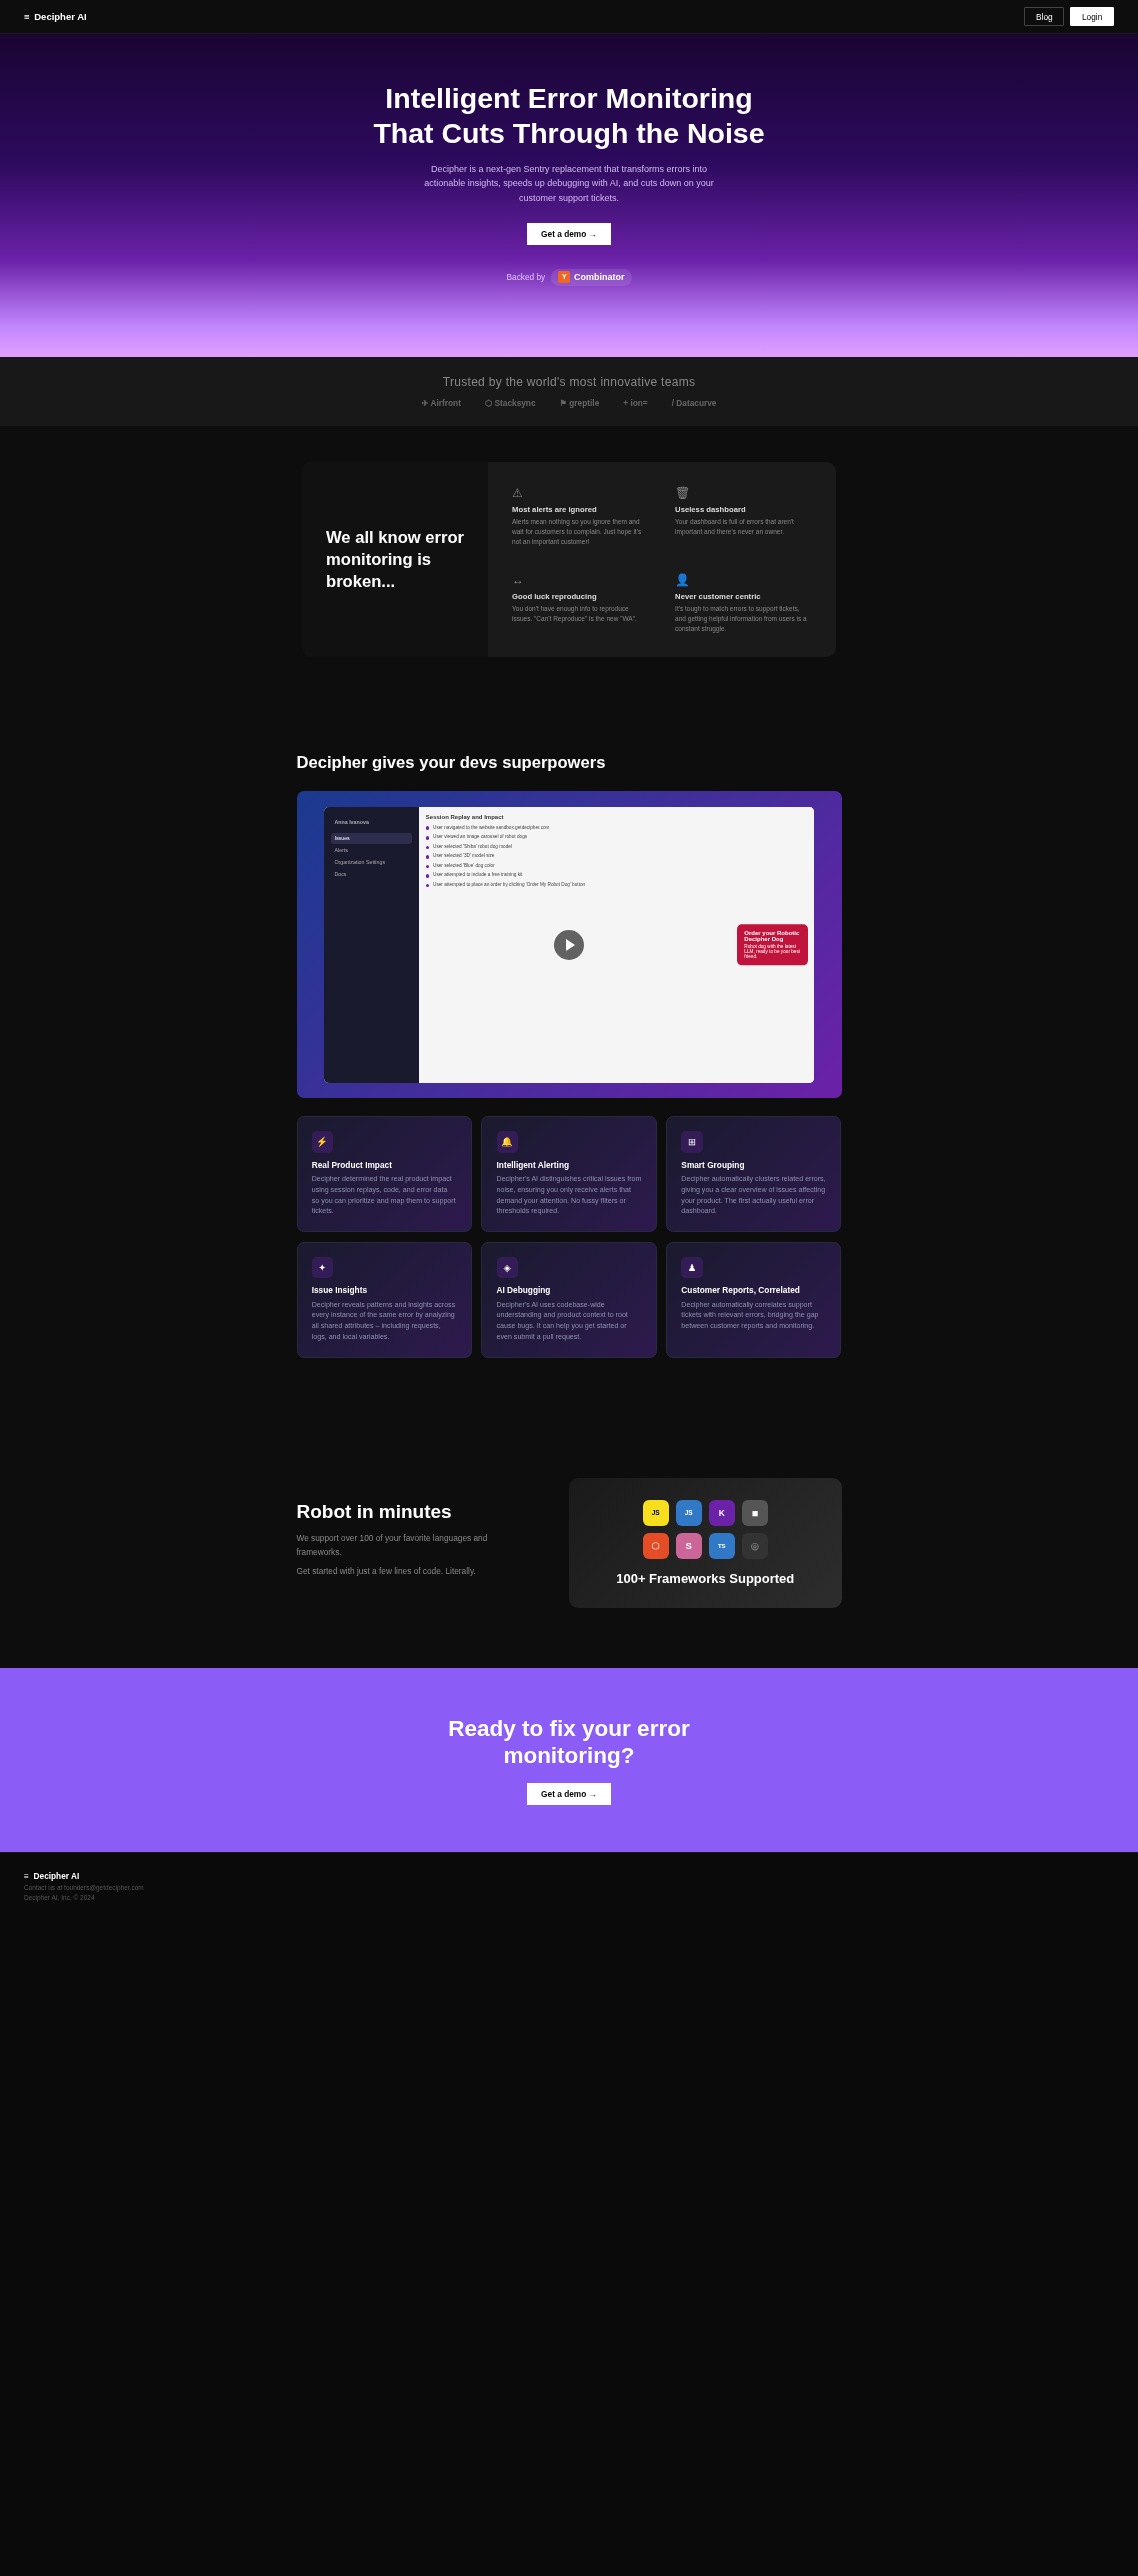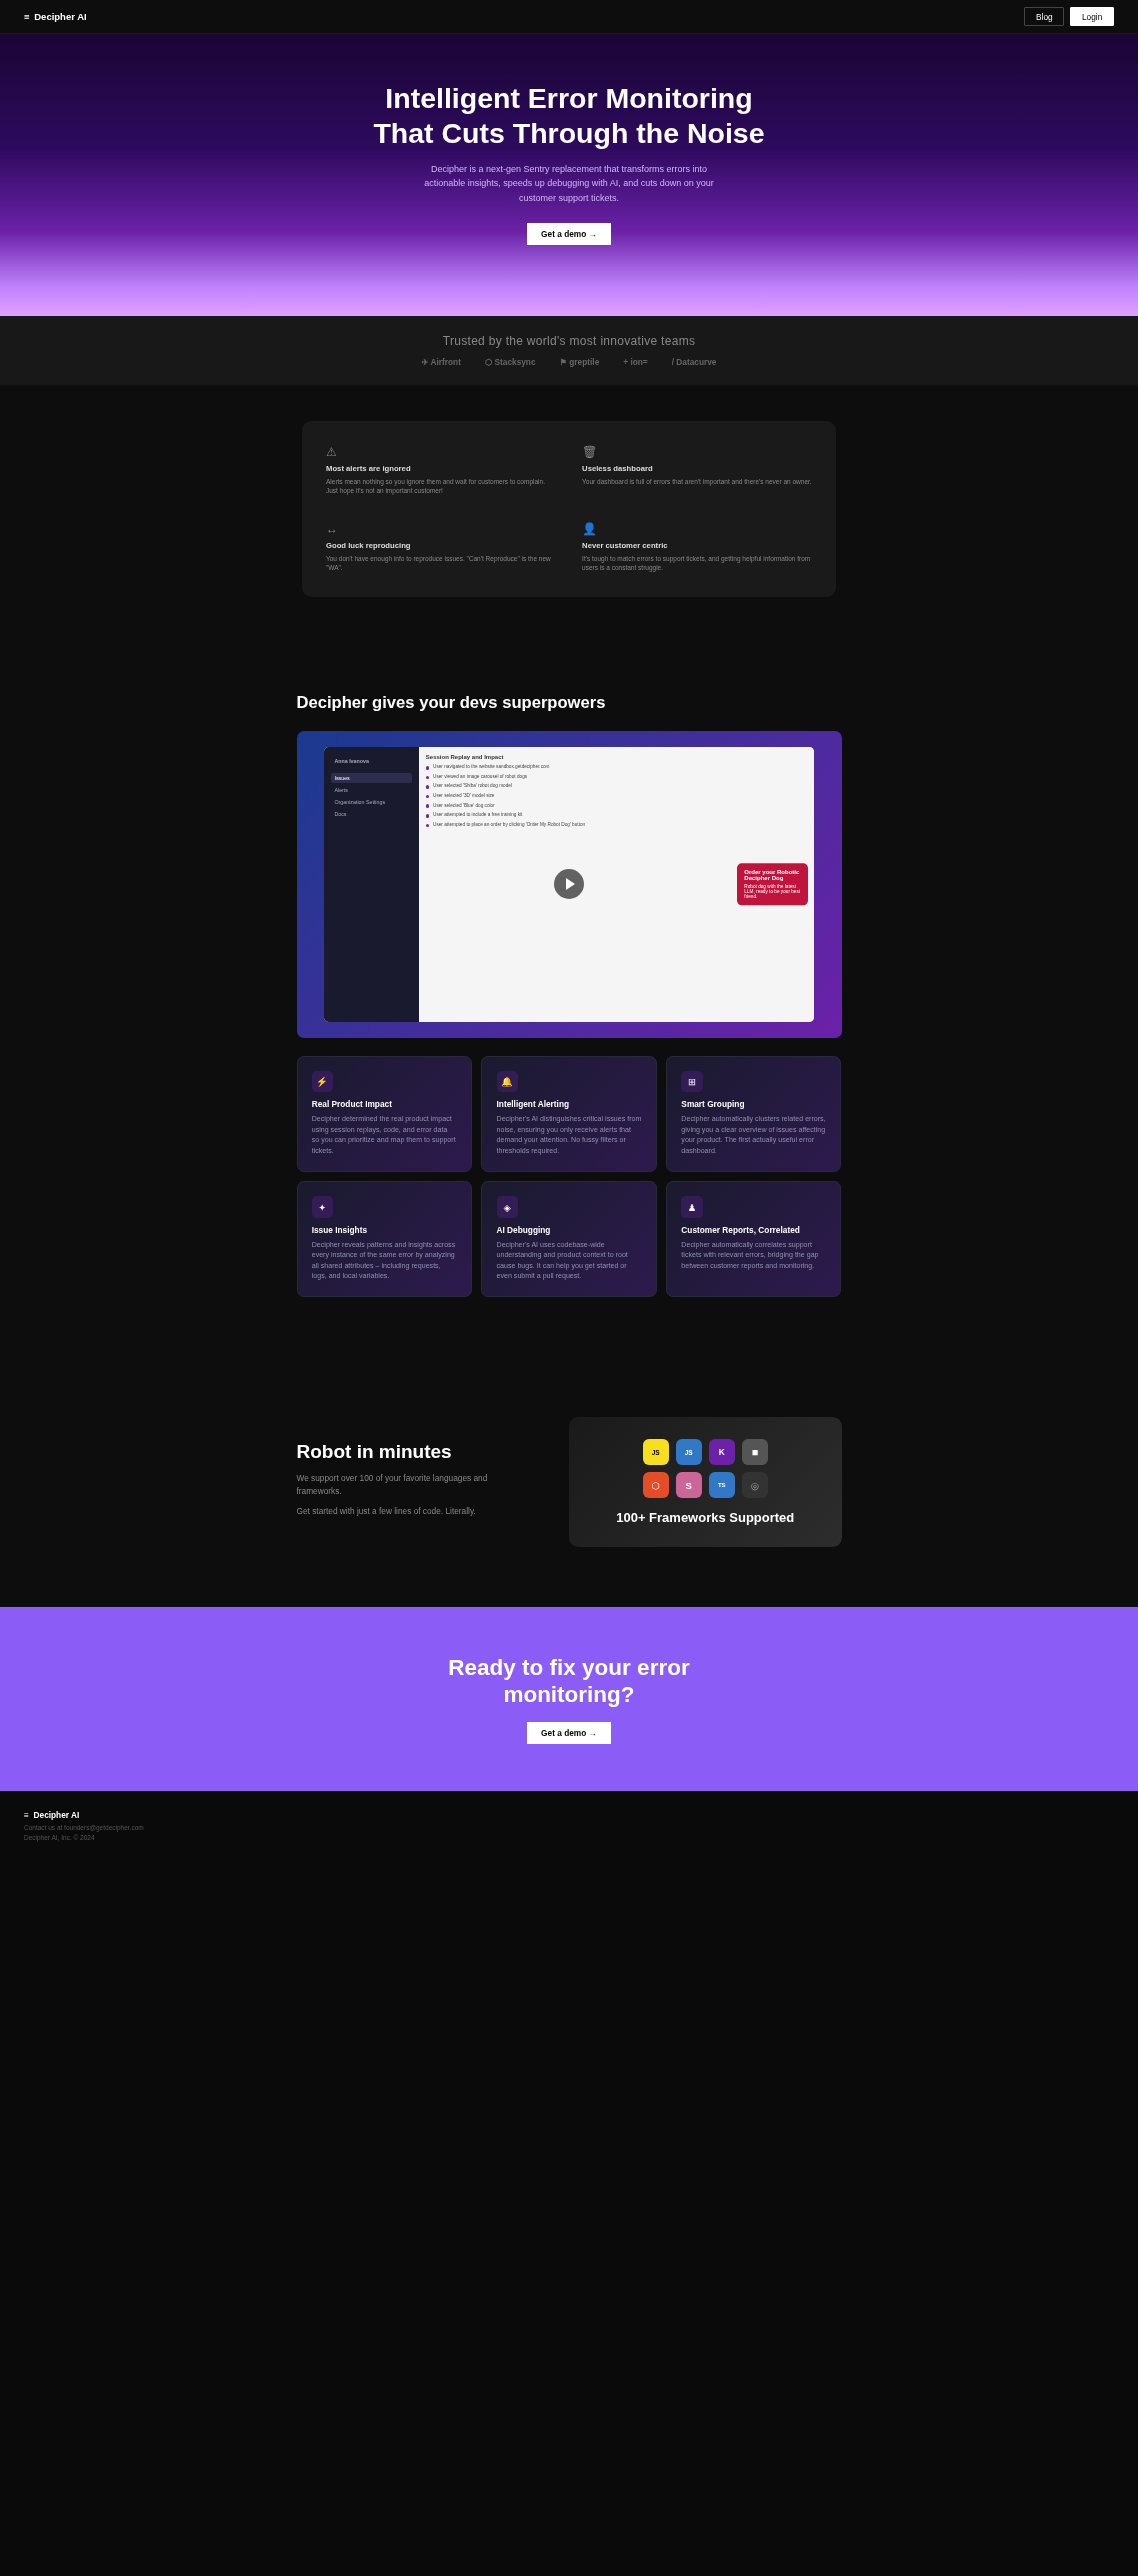"Backed by" div.backed-by { html: none -> <div> <span>Backed by</span> <div> <div>Y</div> <span>Combinator</span> </div> </div> }
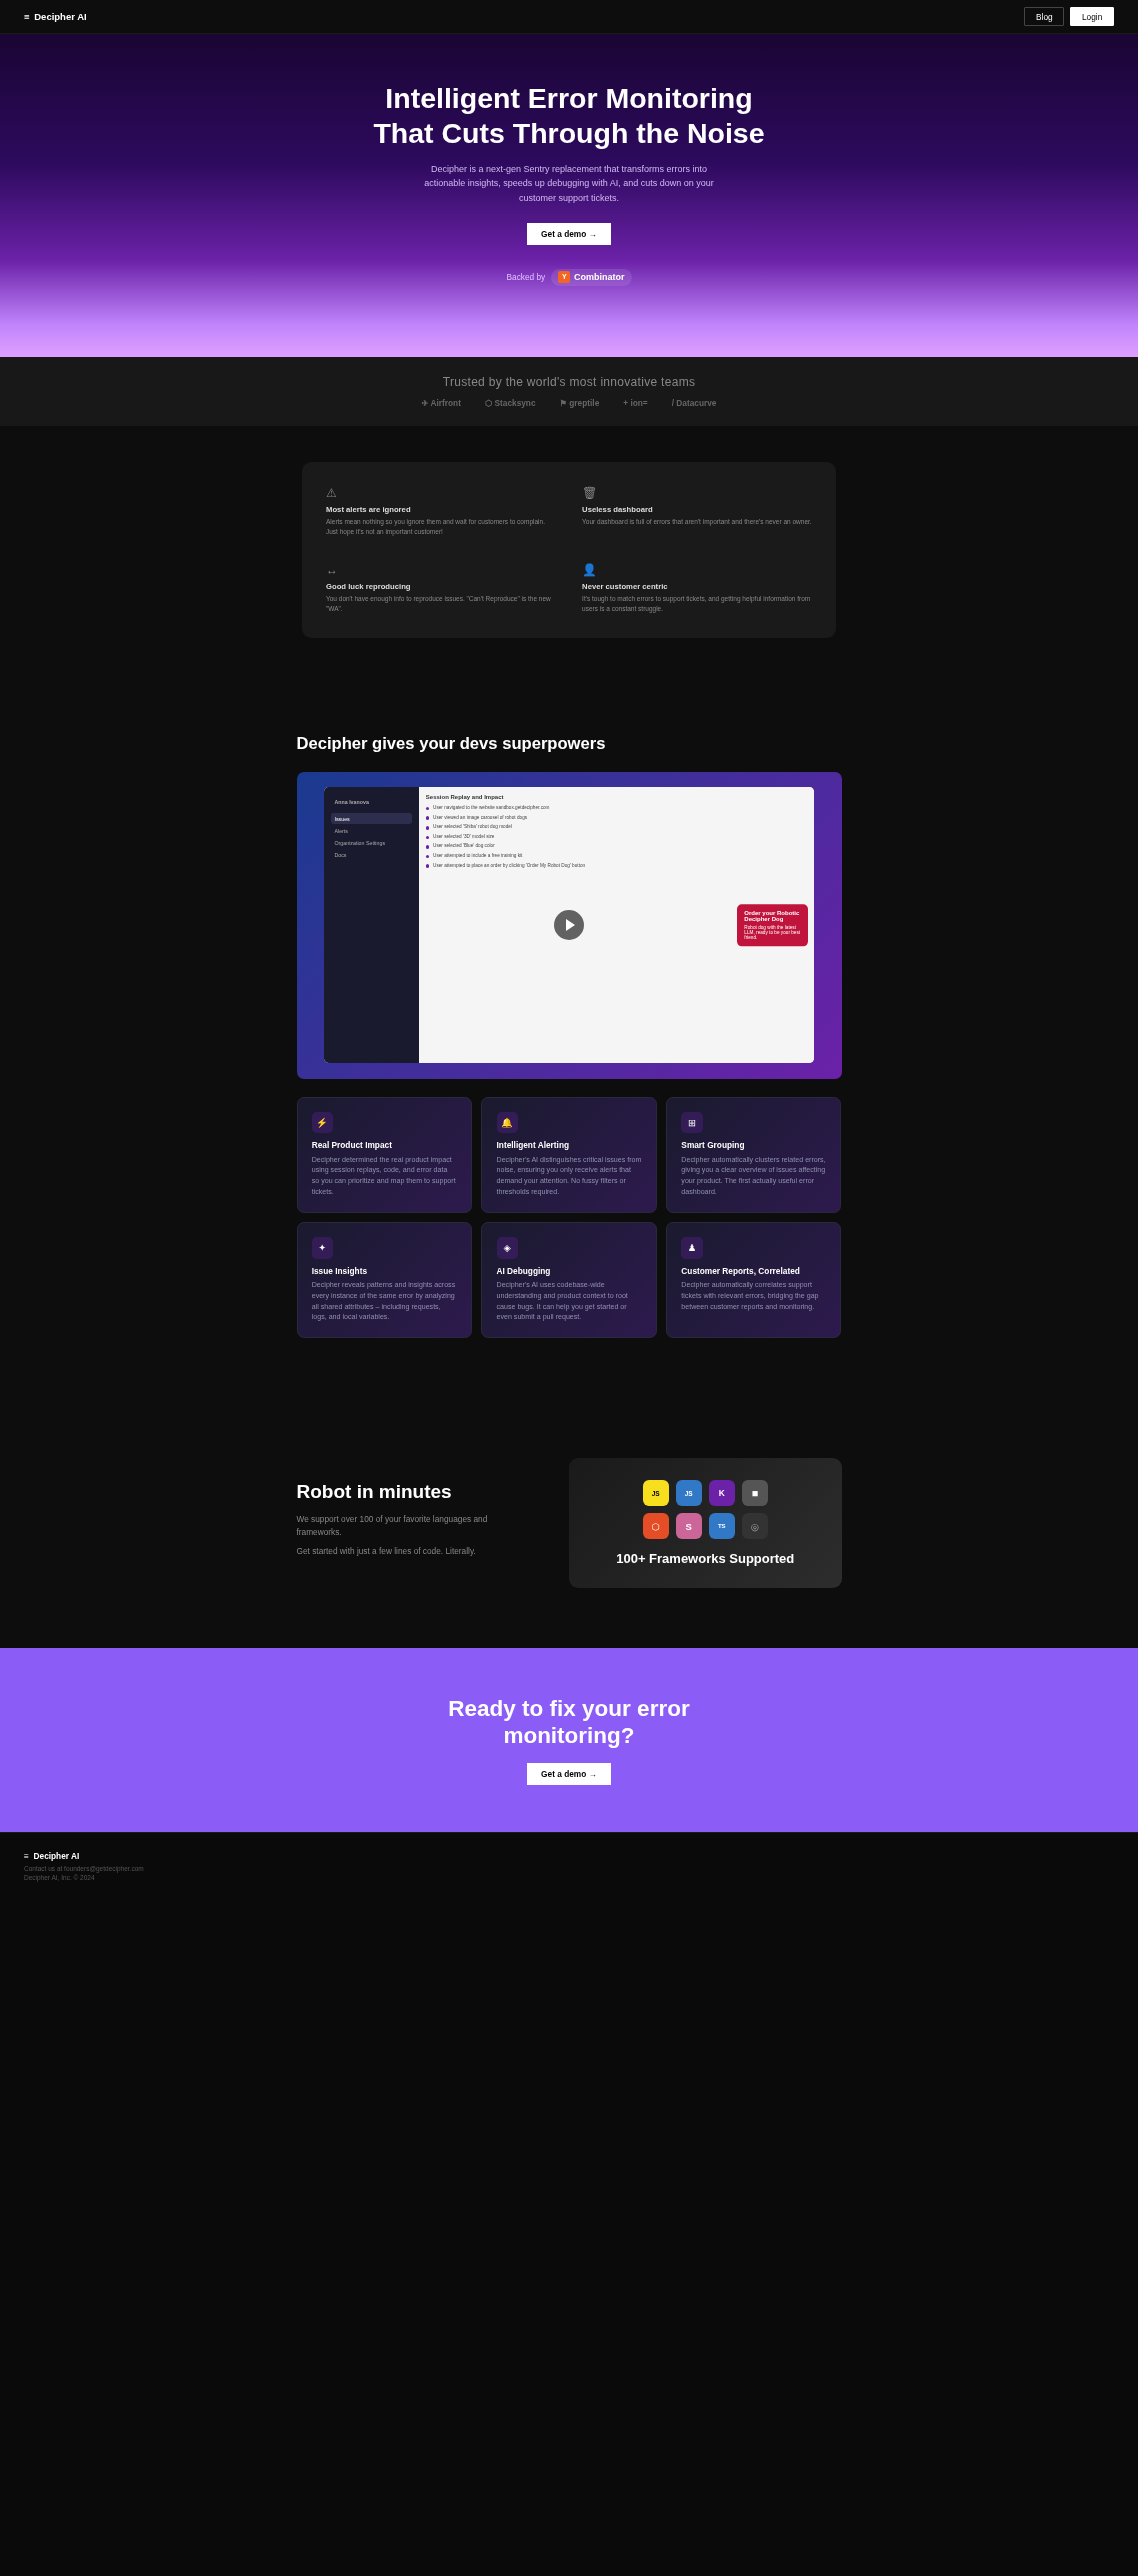"We all know error" div.broken-left { html: none -> <div> <h2> <span>We all know error</span><br> <span>monitoring is</span><br> <span>broken...</span> </h2> </div> }
